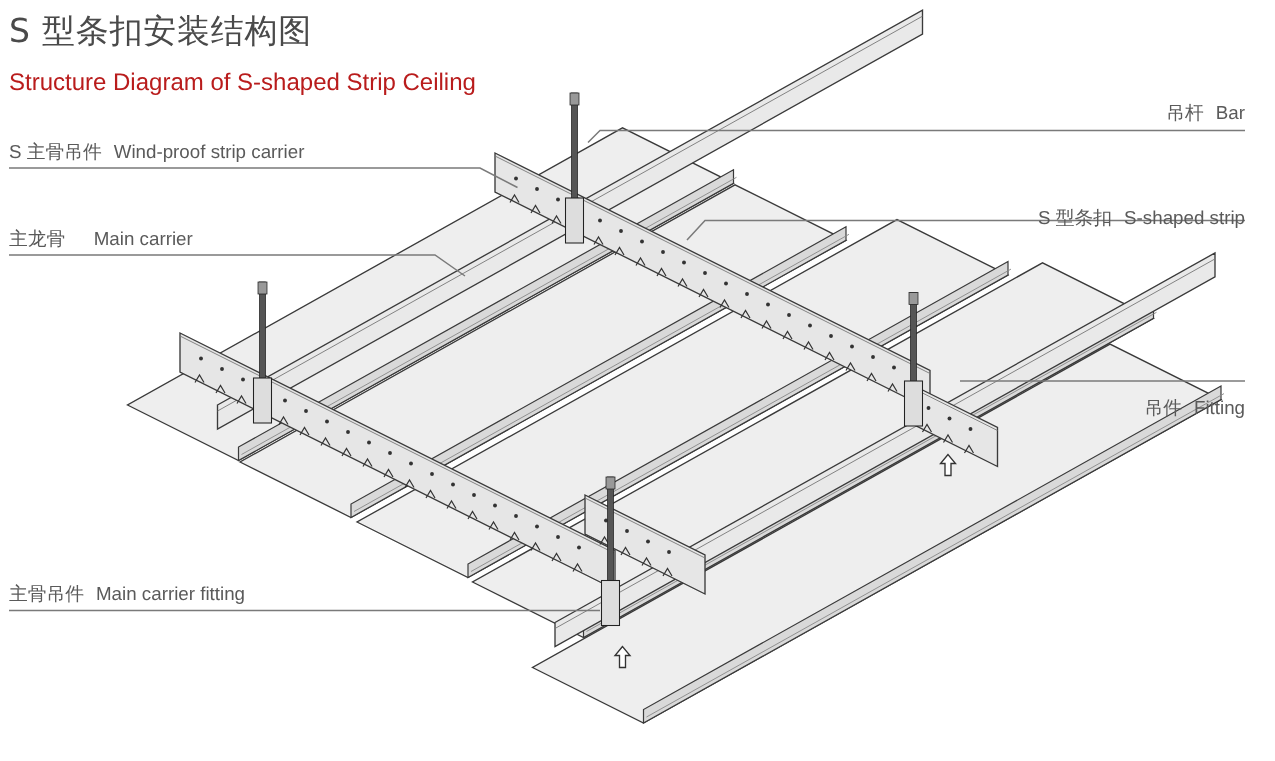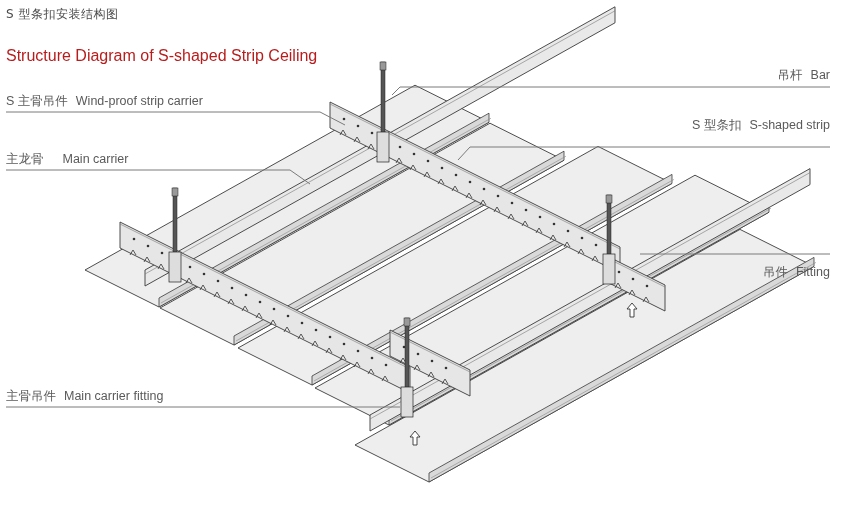"S 型条扣安装结构图" .title-cn { font-size: 12px -> 22px }
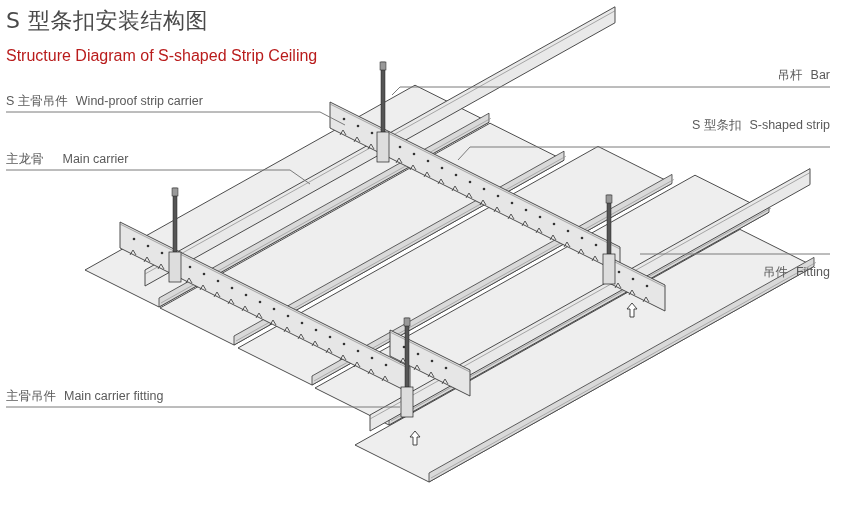"S 型条扣 S-shaped strip" div.label { top: 117px -> 137px }
